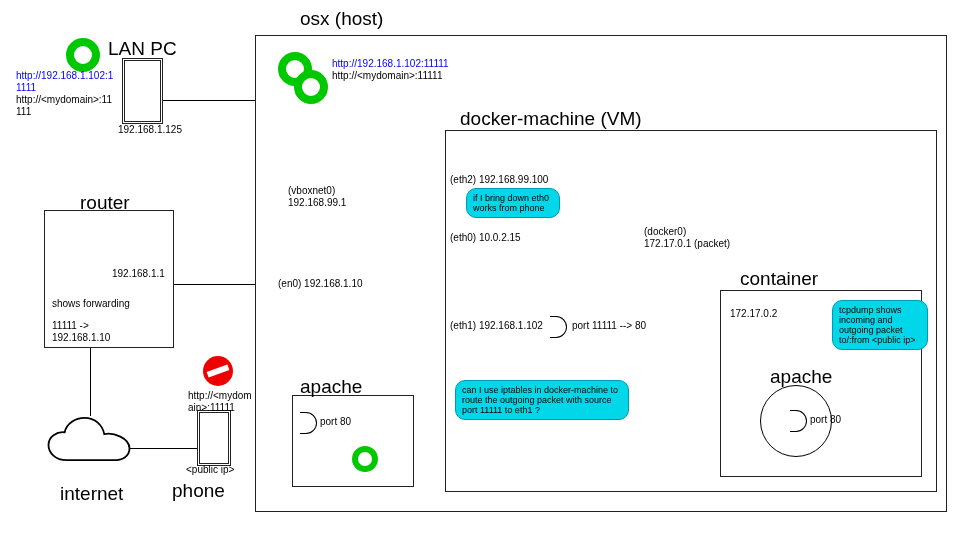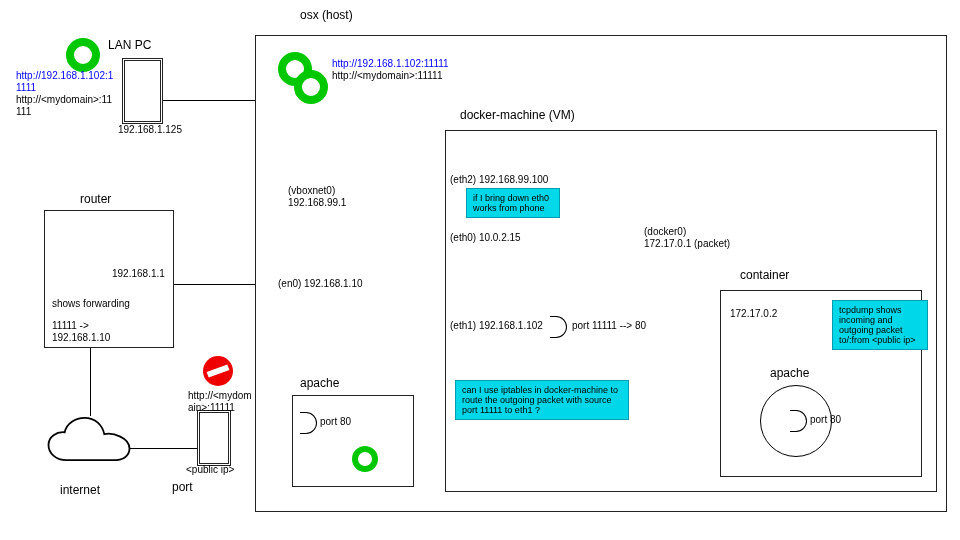"osx (host)" .title { font-size: 12px -> 19px }
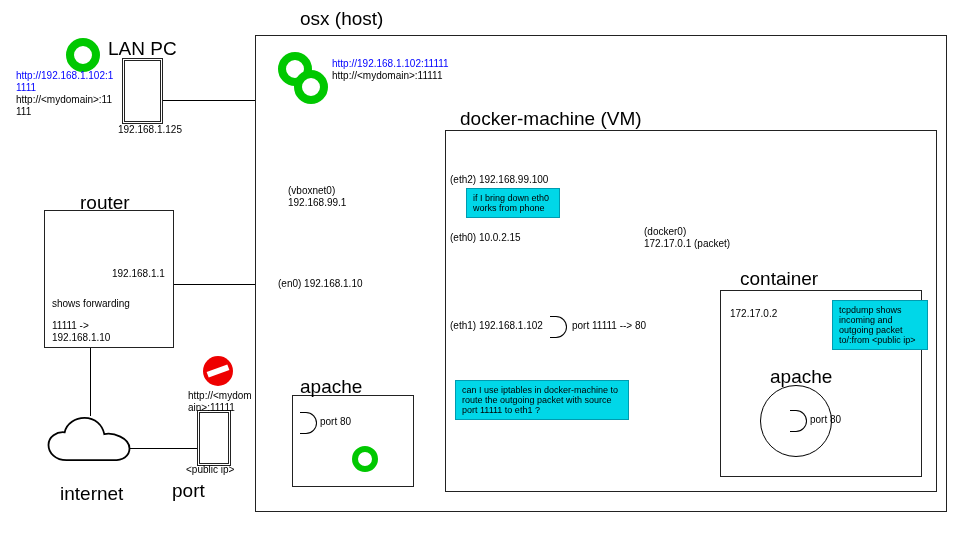"if I bring down eth0" .callout { border-radius: 0 -> 10px }
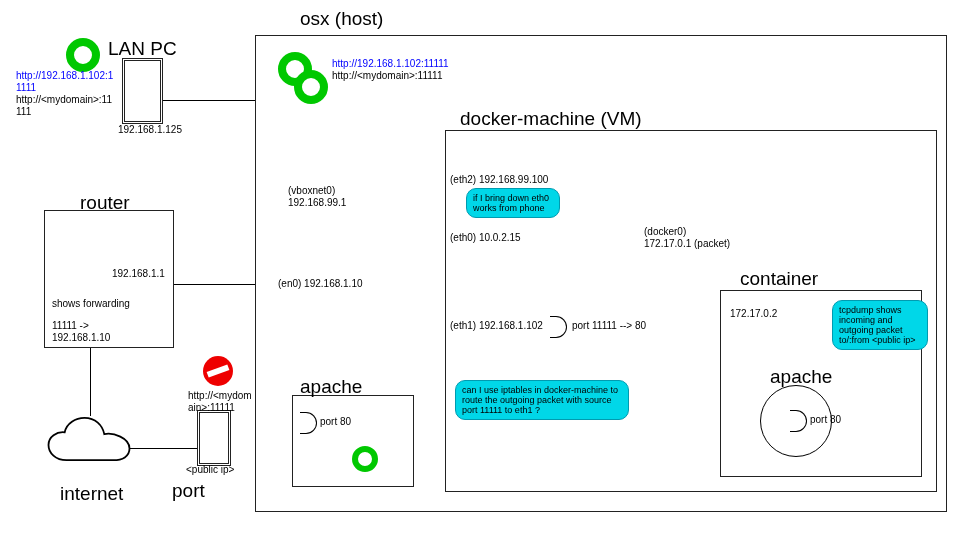"port" div.abs { text: port -> phone }
